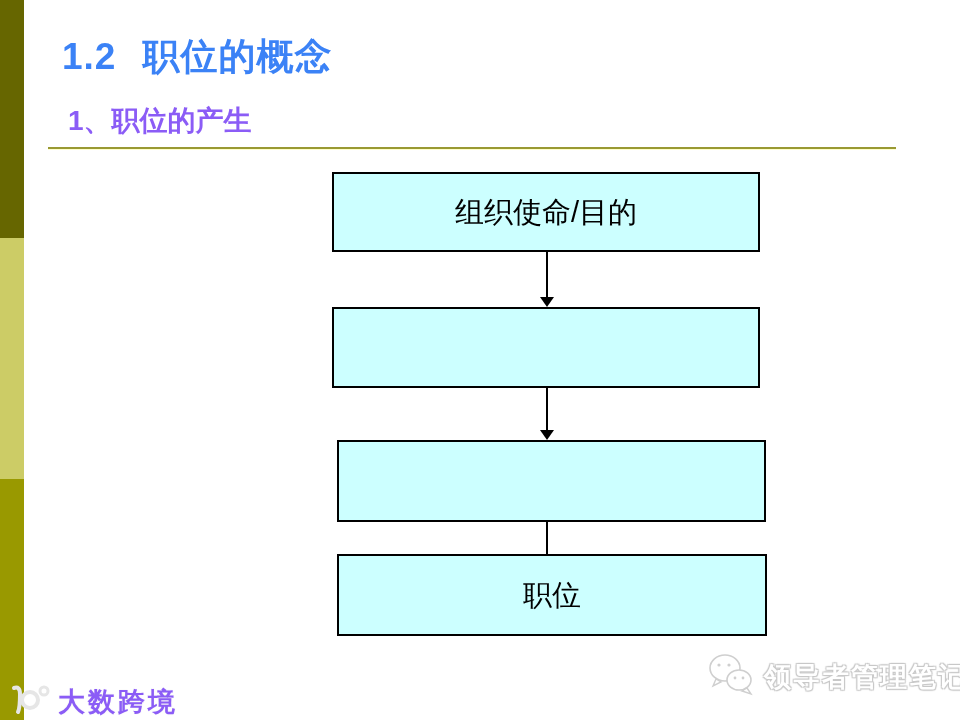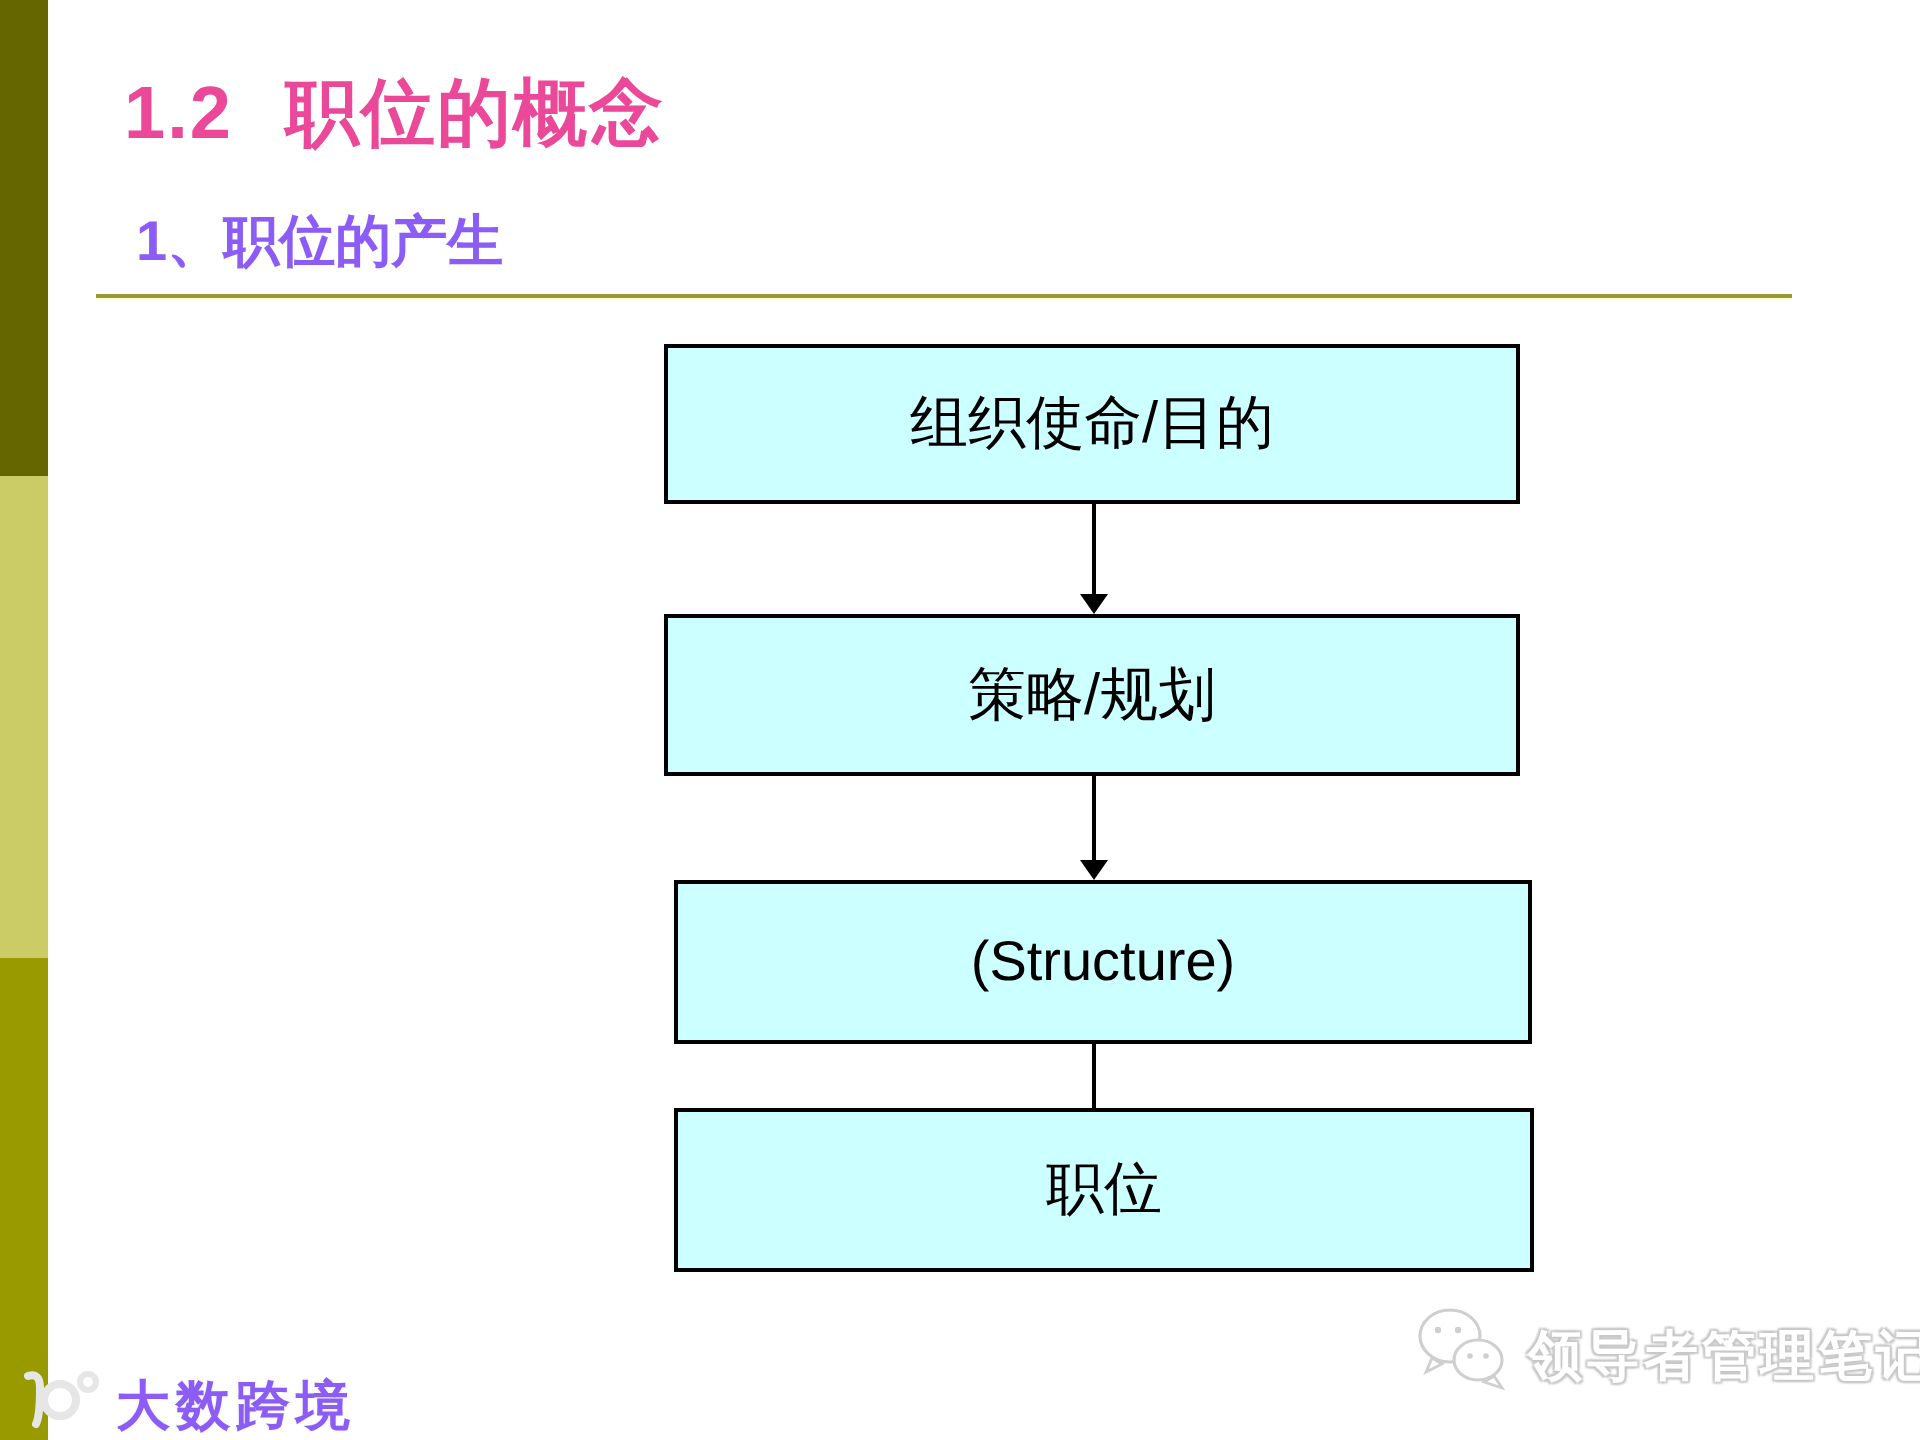"1.2 职位的概念" .title { color: #ec4899 -> #3b82f6 }
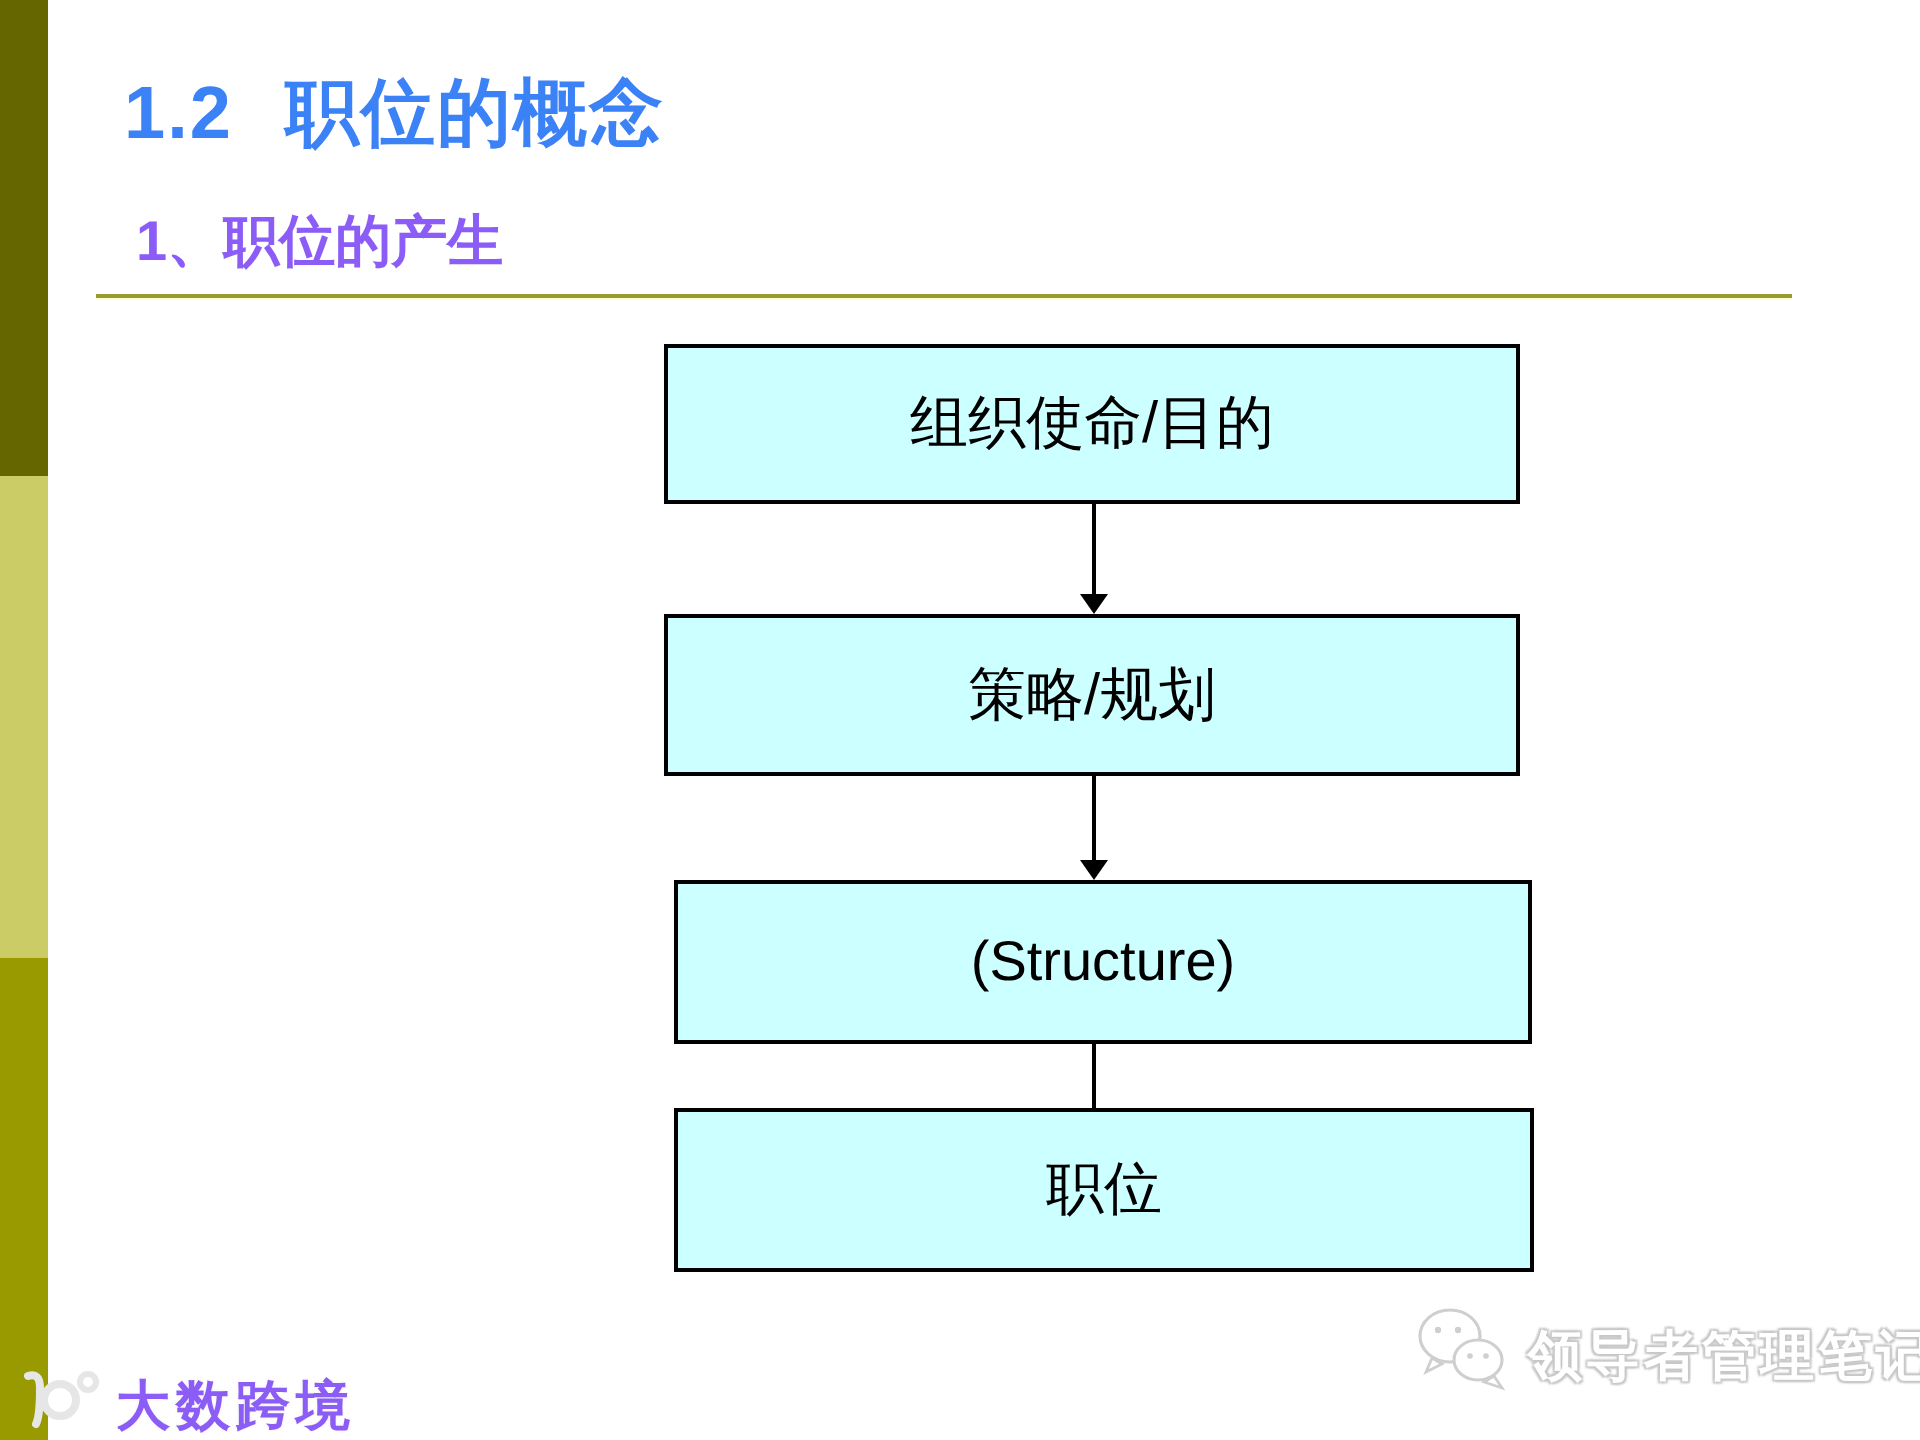"策略/规划" div.zh { html: <div>策略/规划</div> -> none }
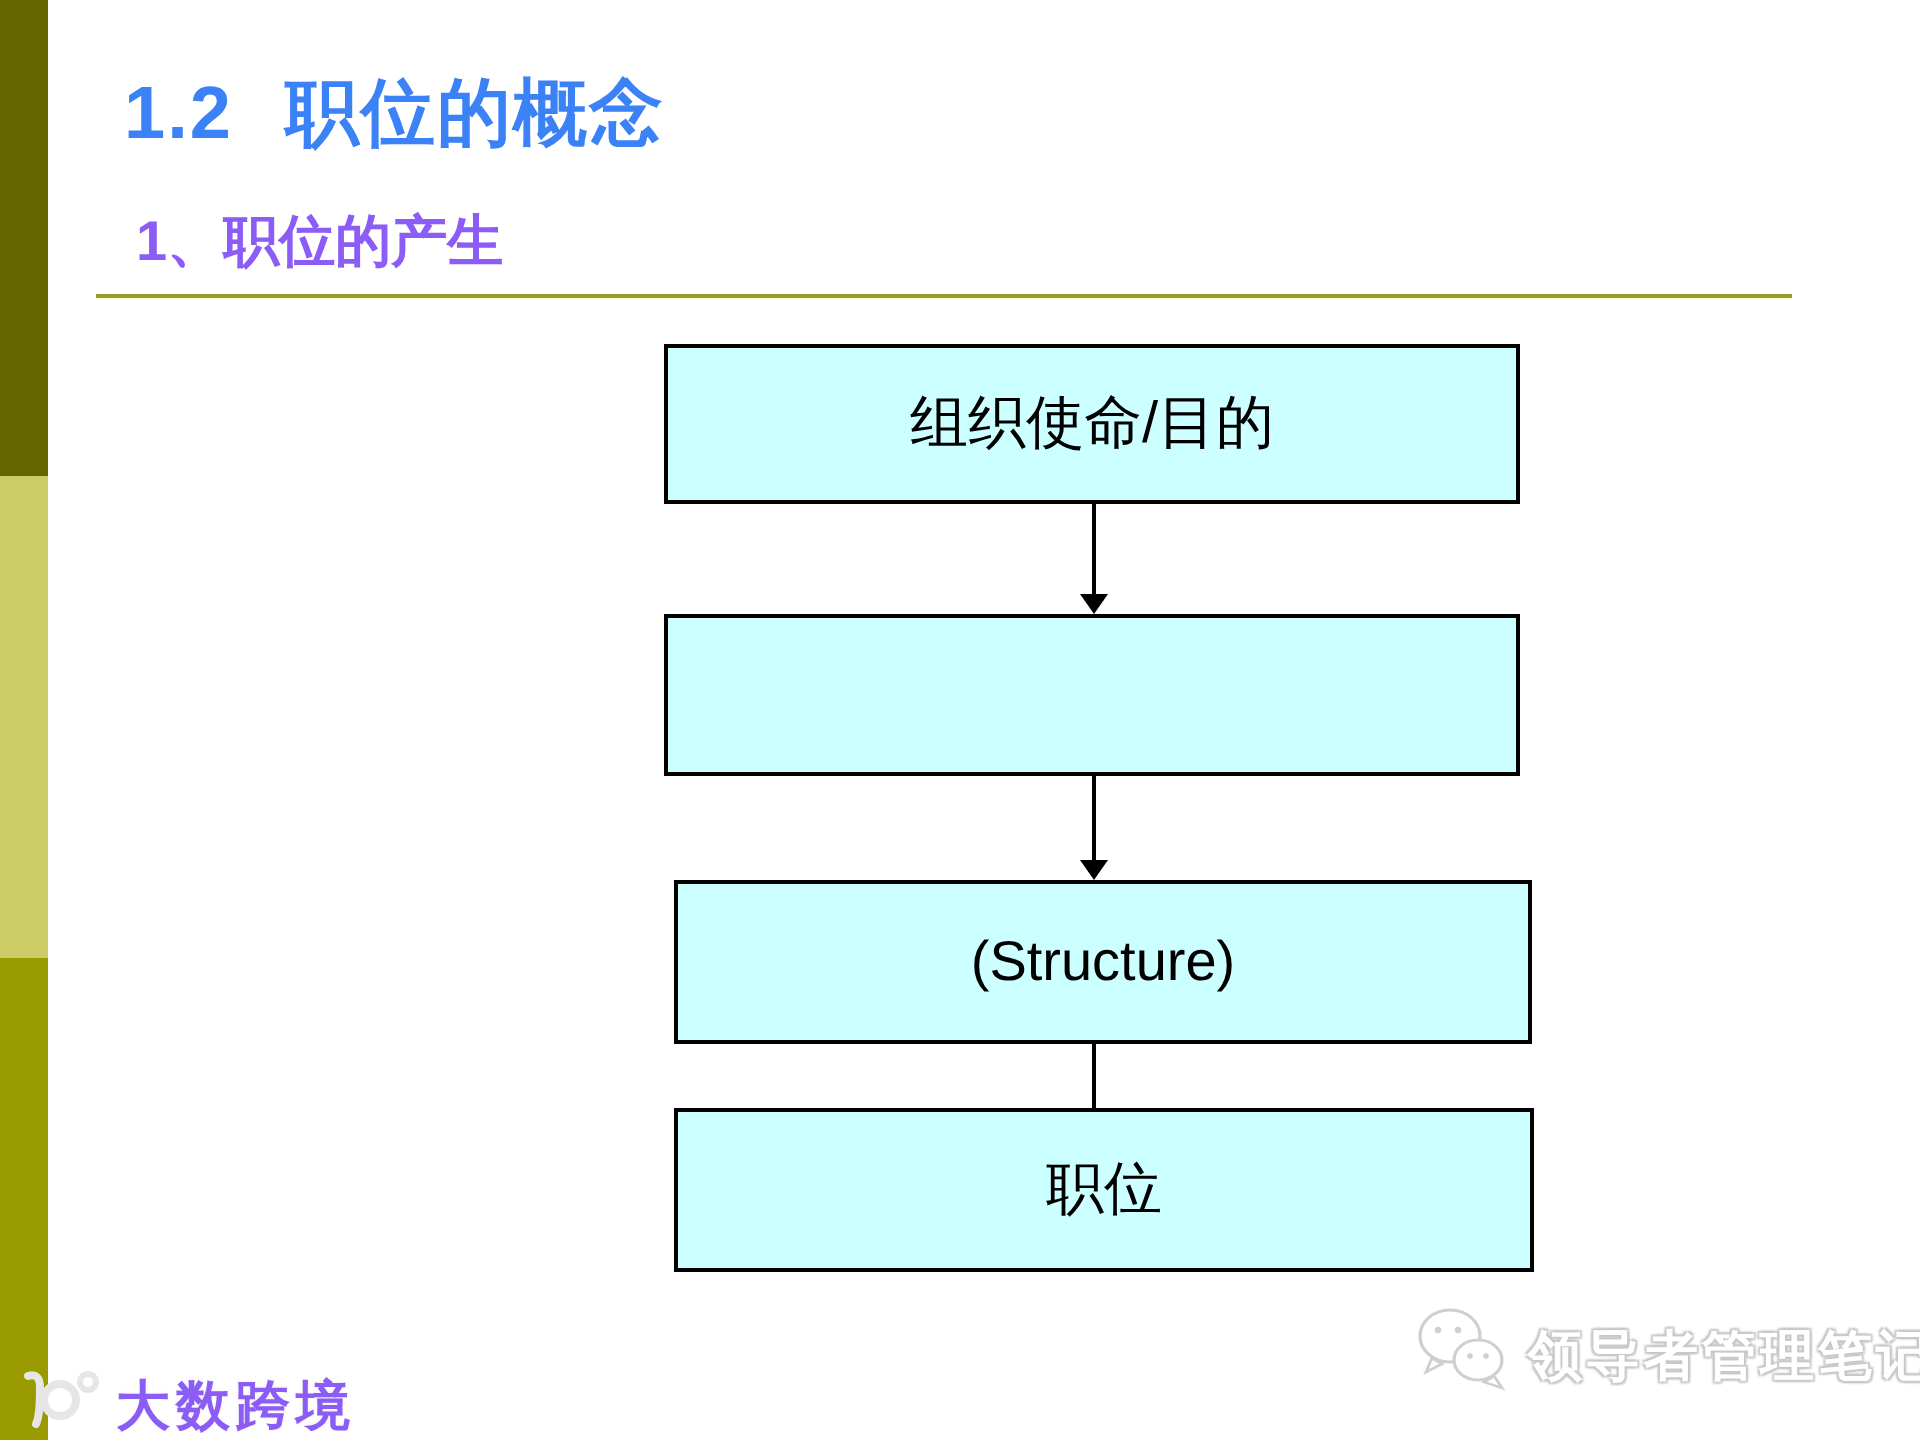"(Structure)" div.en { html: <div>(Structure)</div> -> none }
